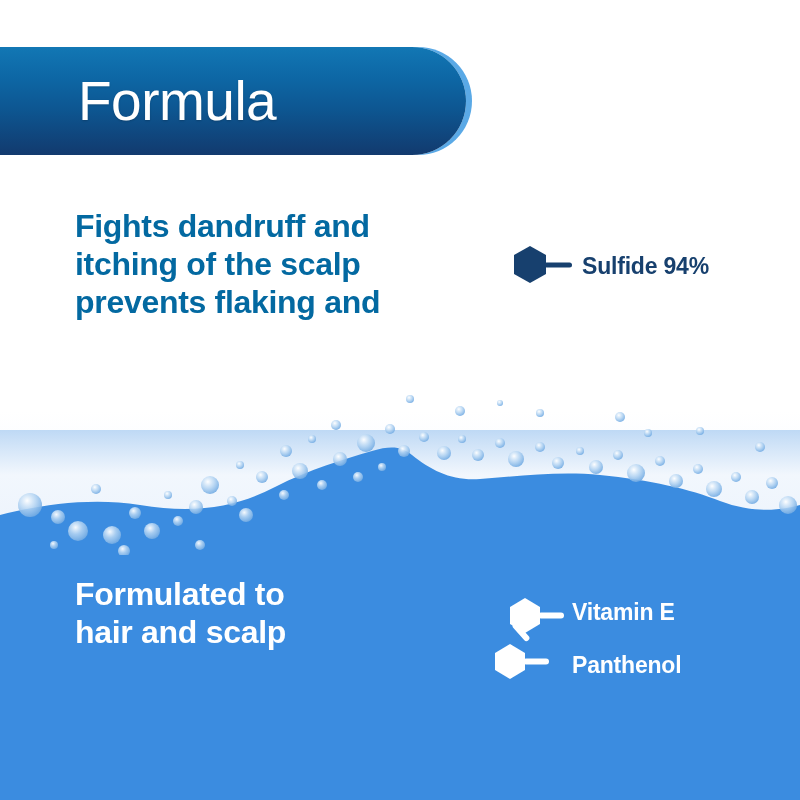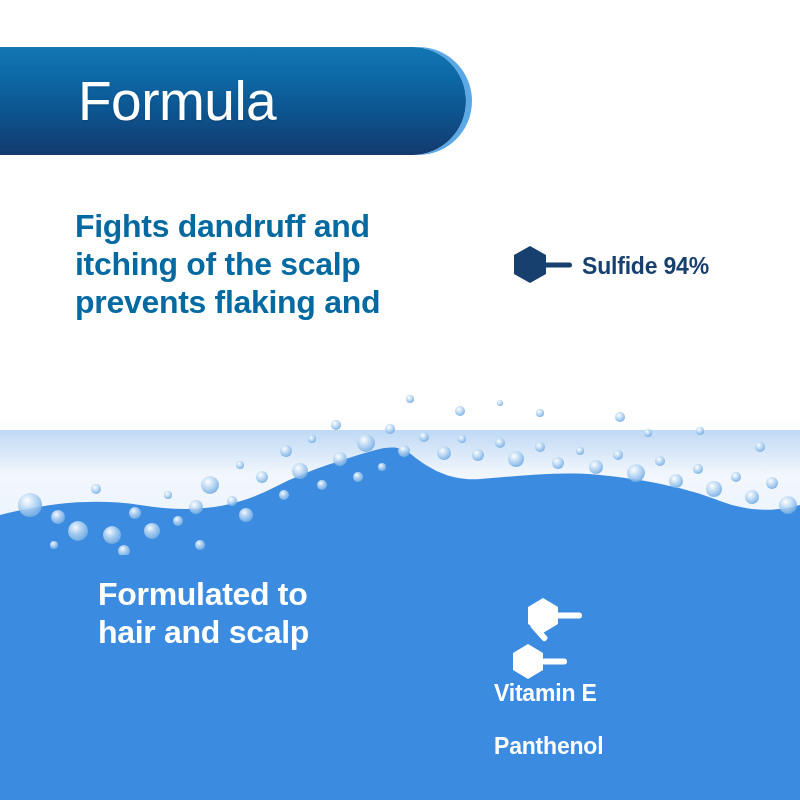"Formulated to" .claim-bottom { margin-left: 23px -> none }
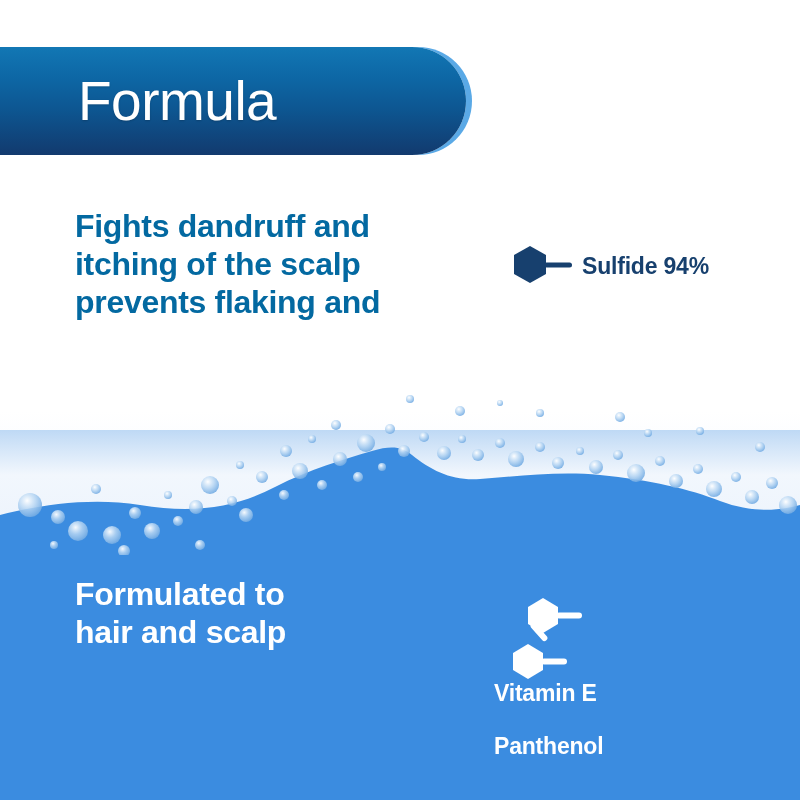"Vitamin E" .ingredient-bottom { flex-direction: column -> none }
